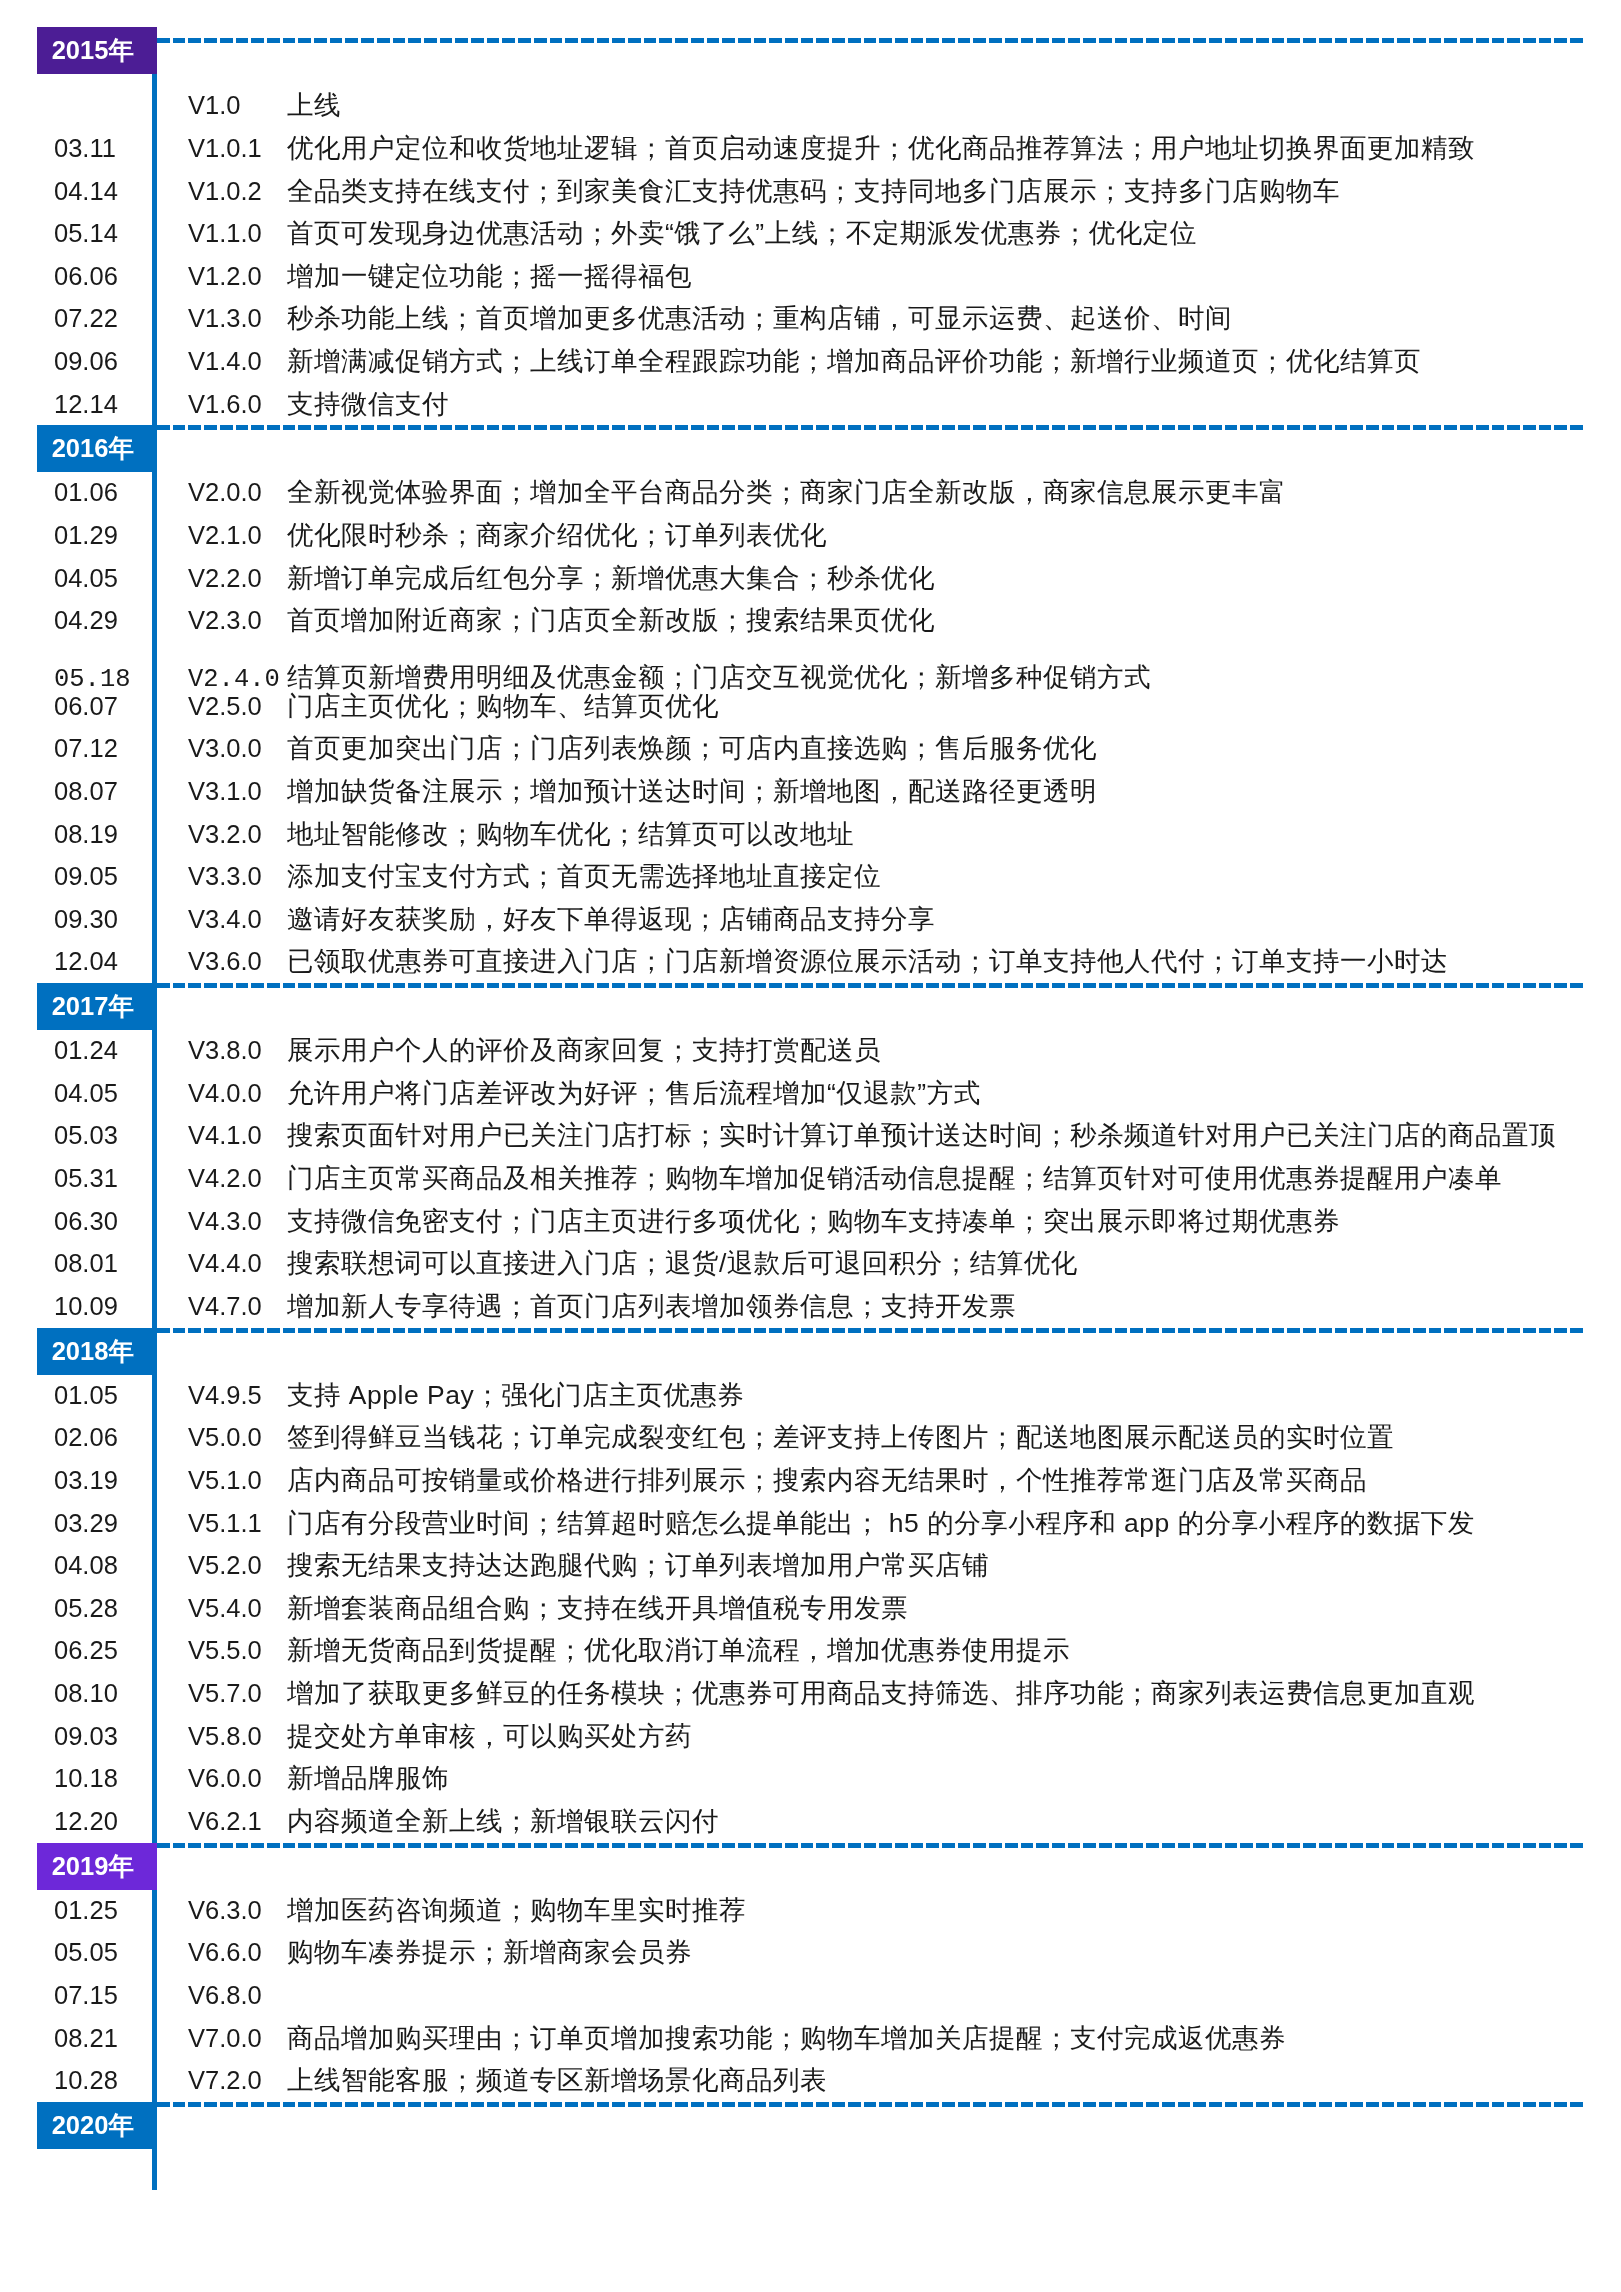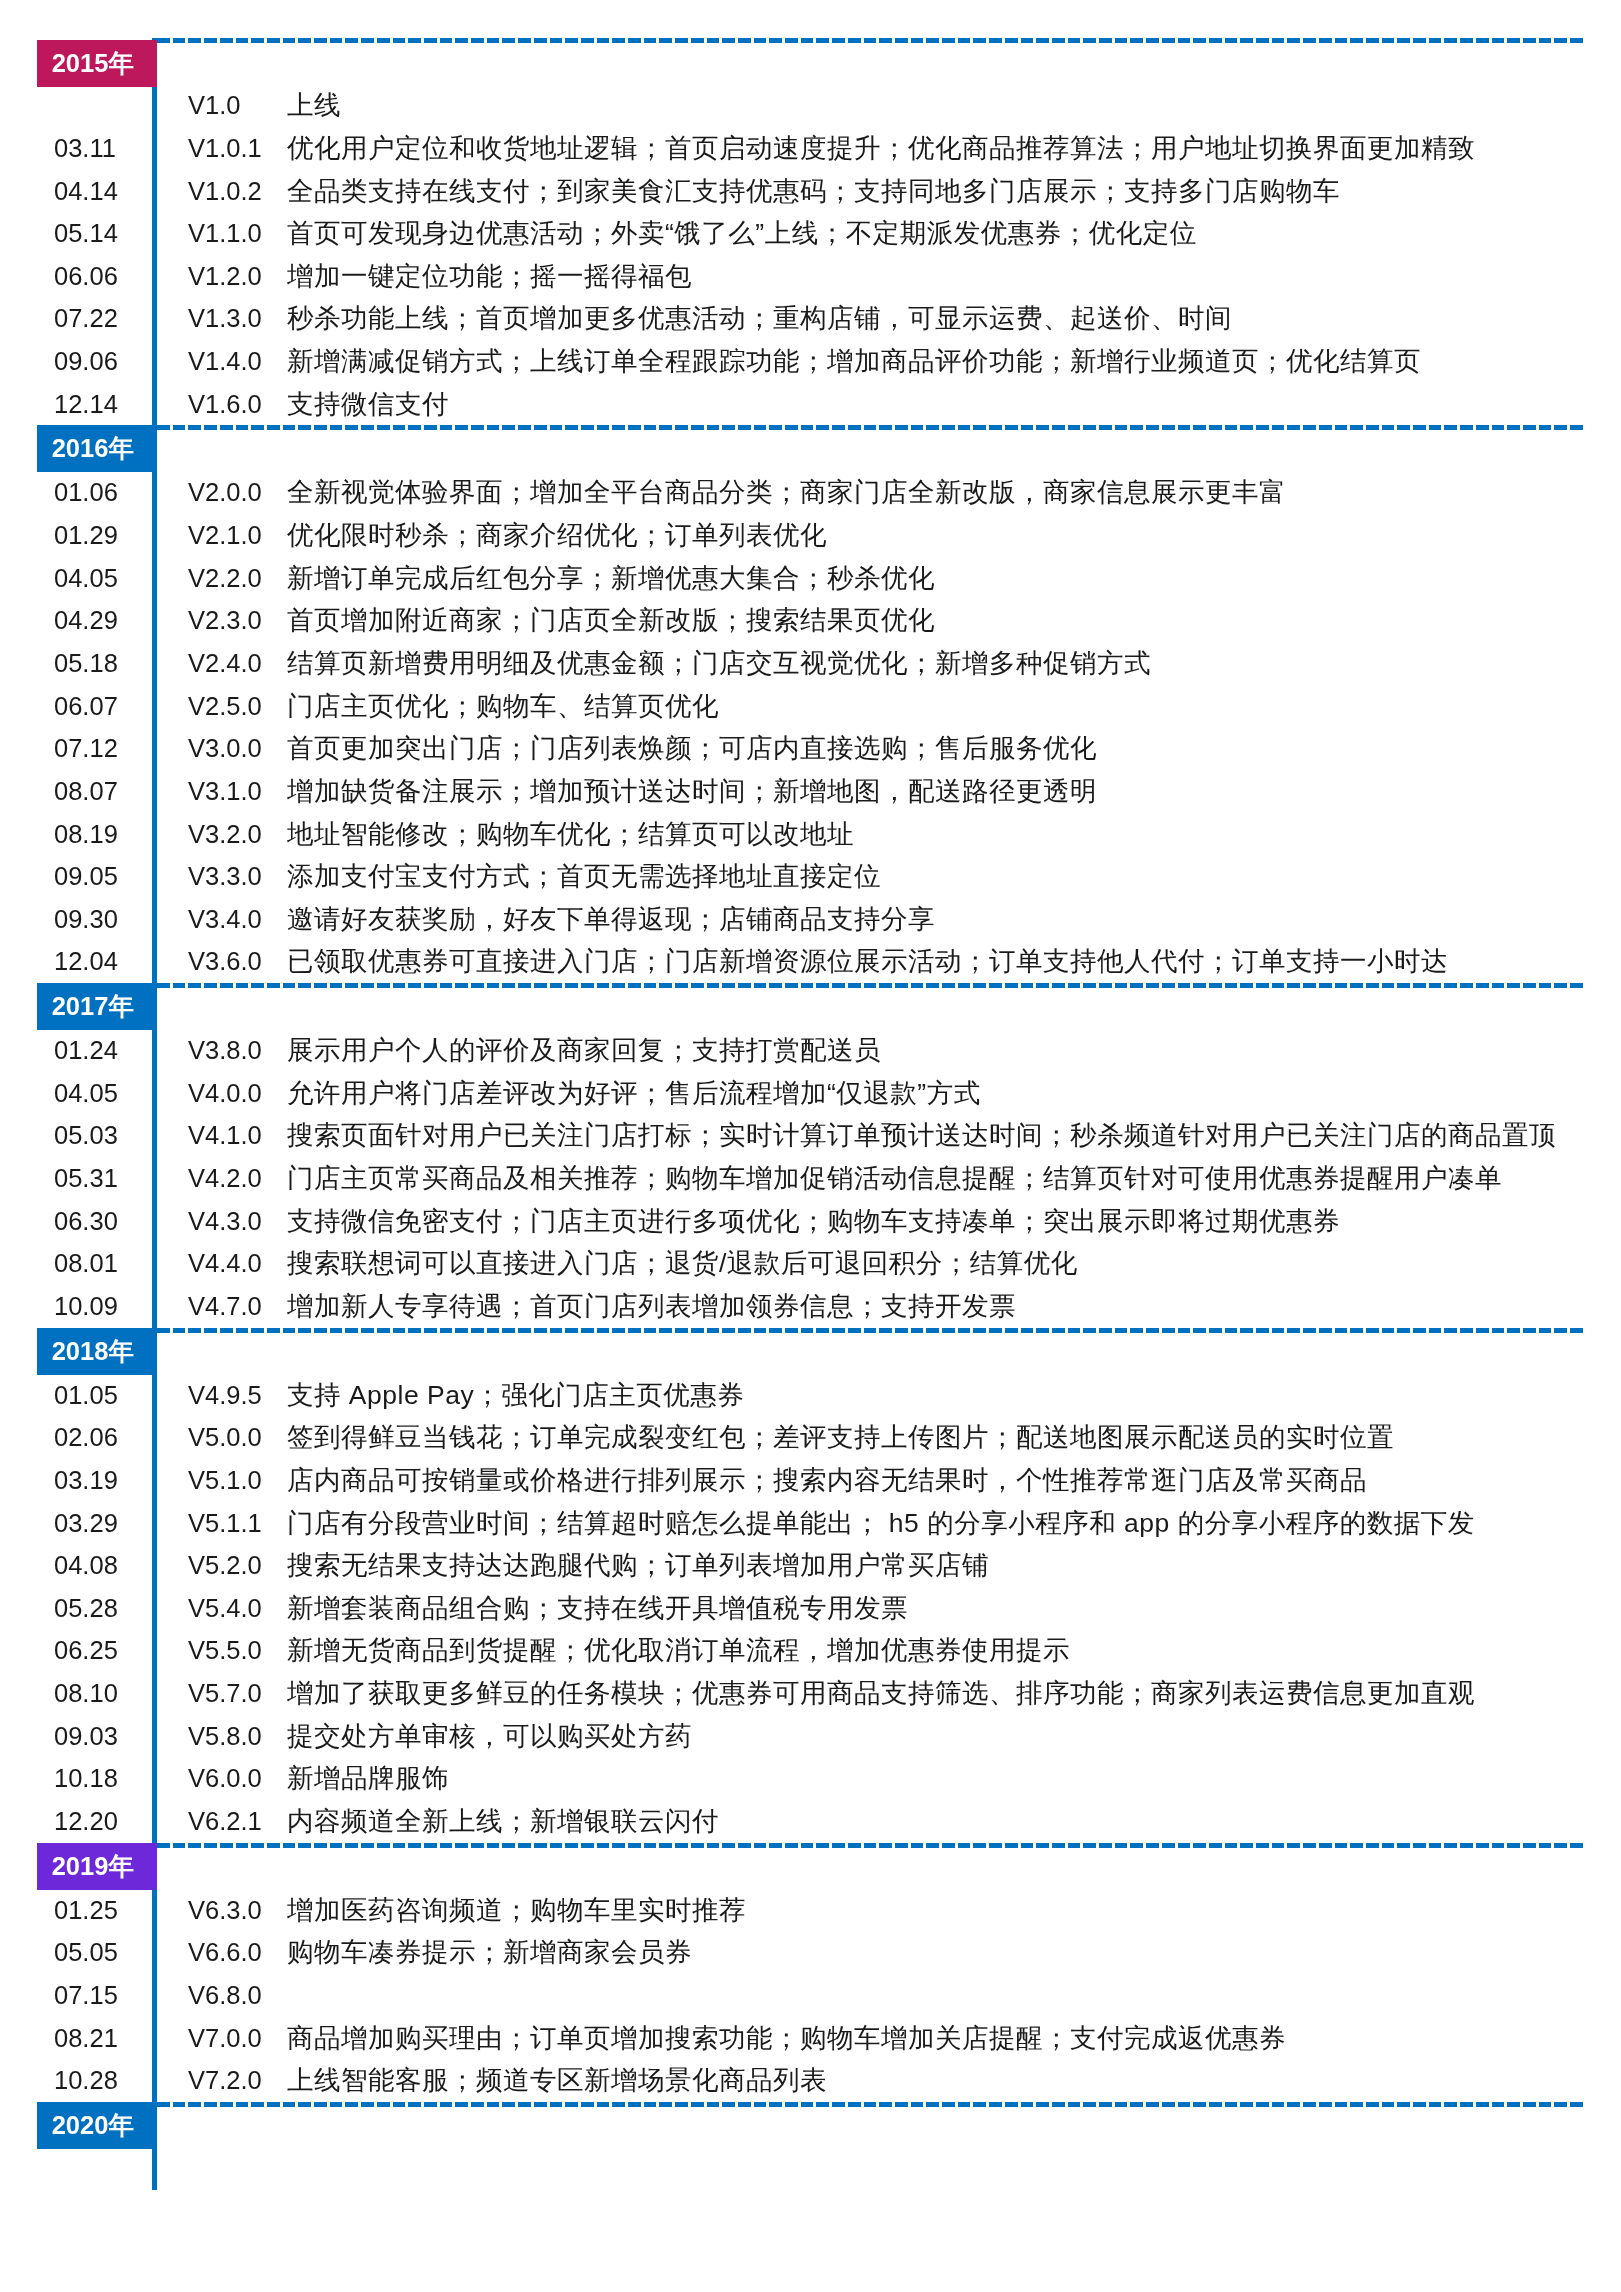"2015年" div.year-box { background: #be185d -> #4c1d95; top: 40px -> 27px }
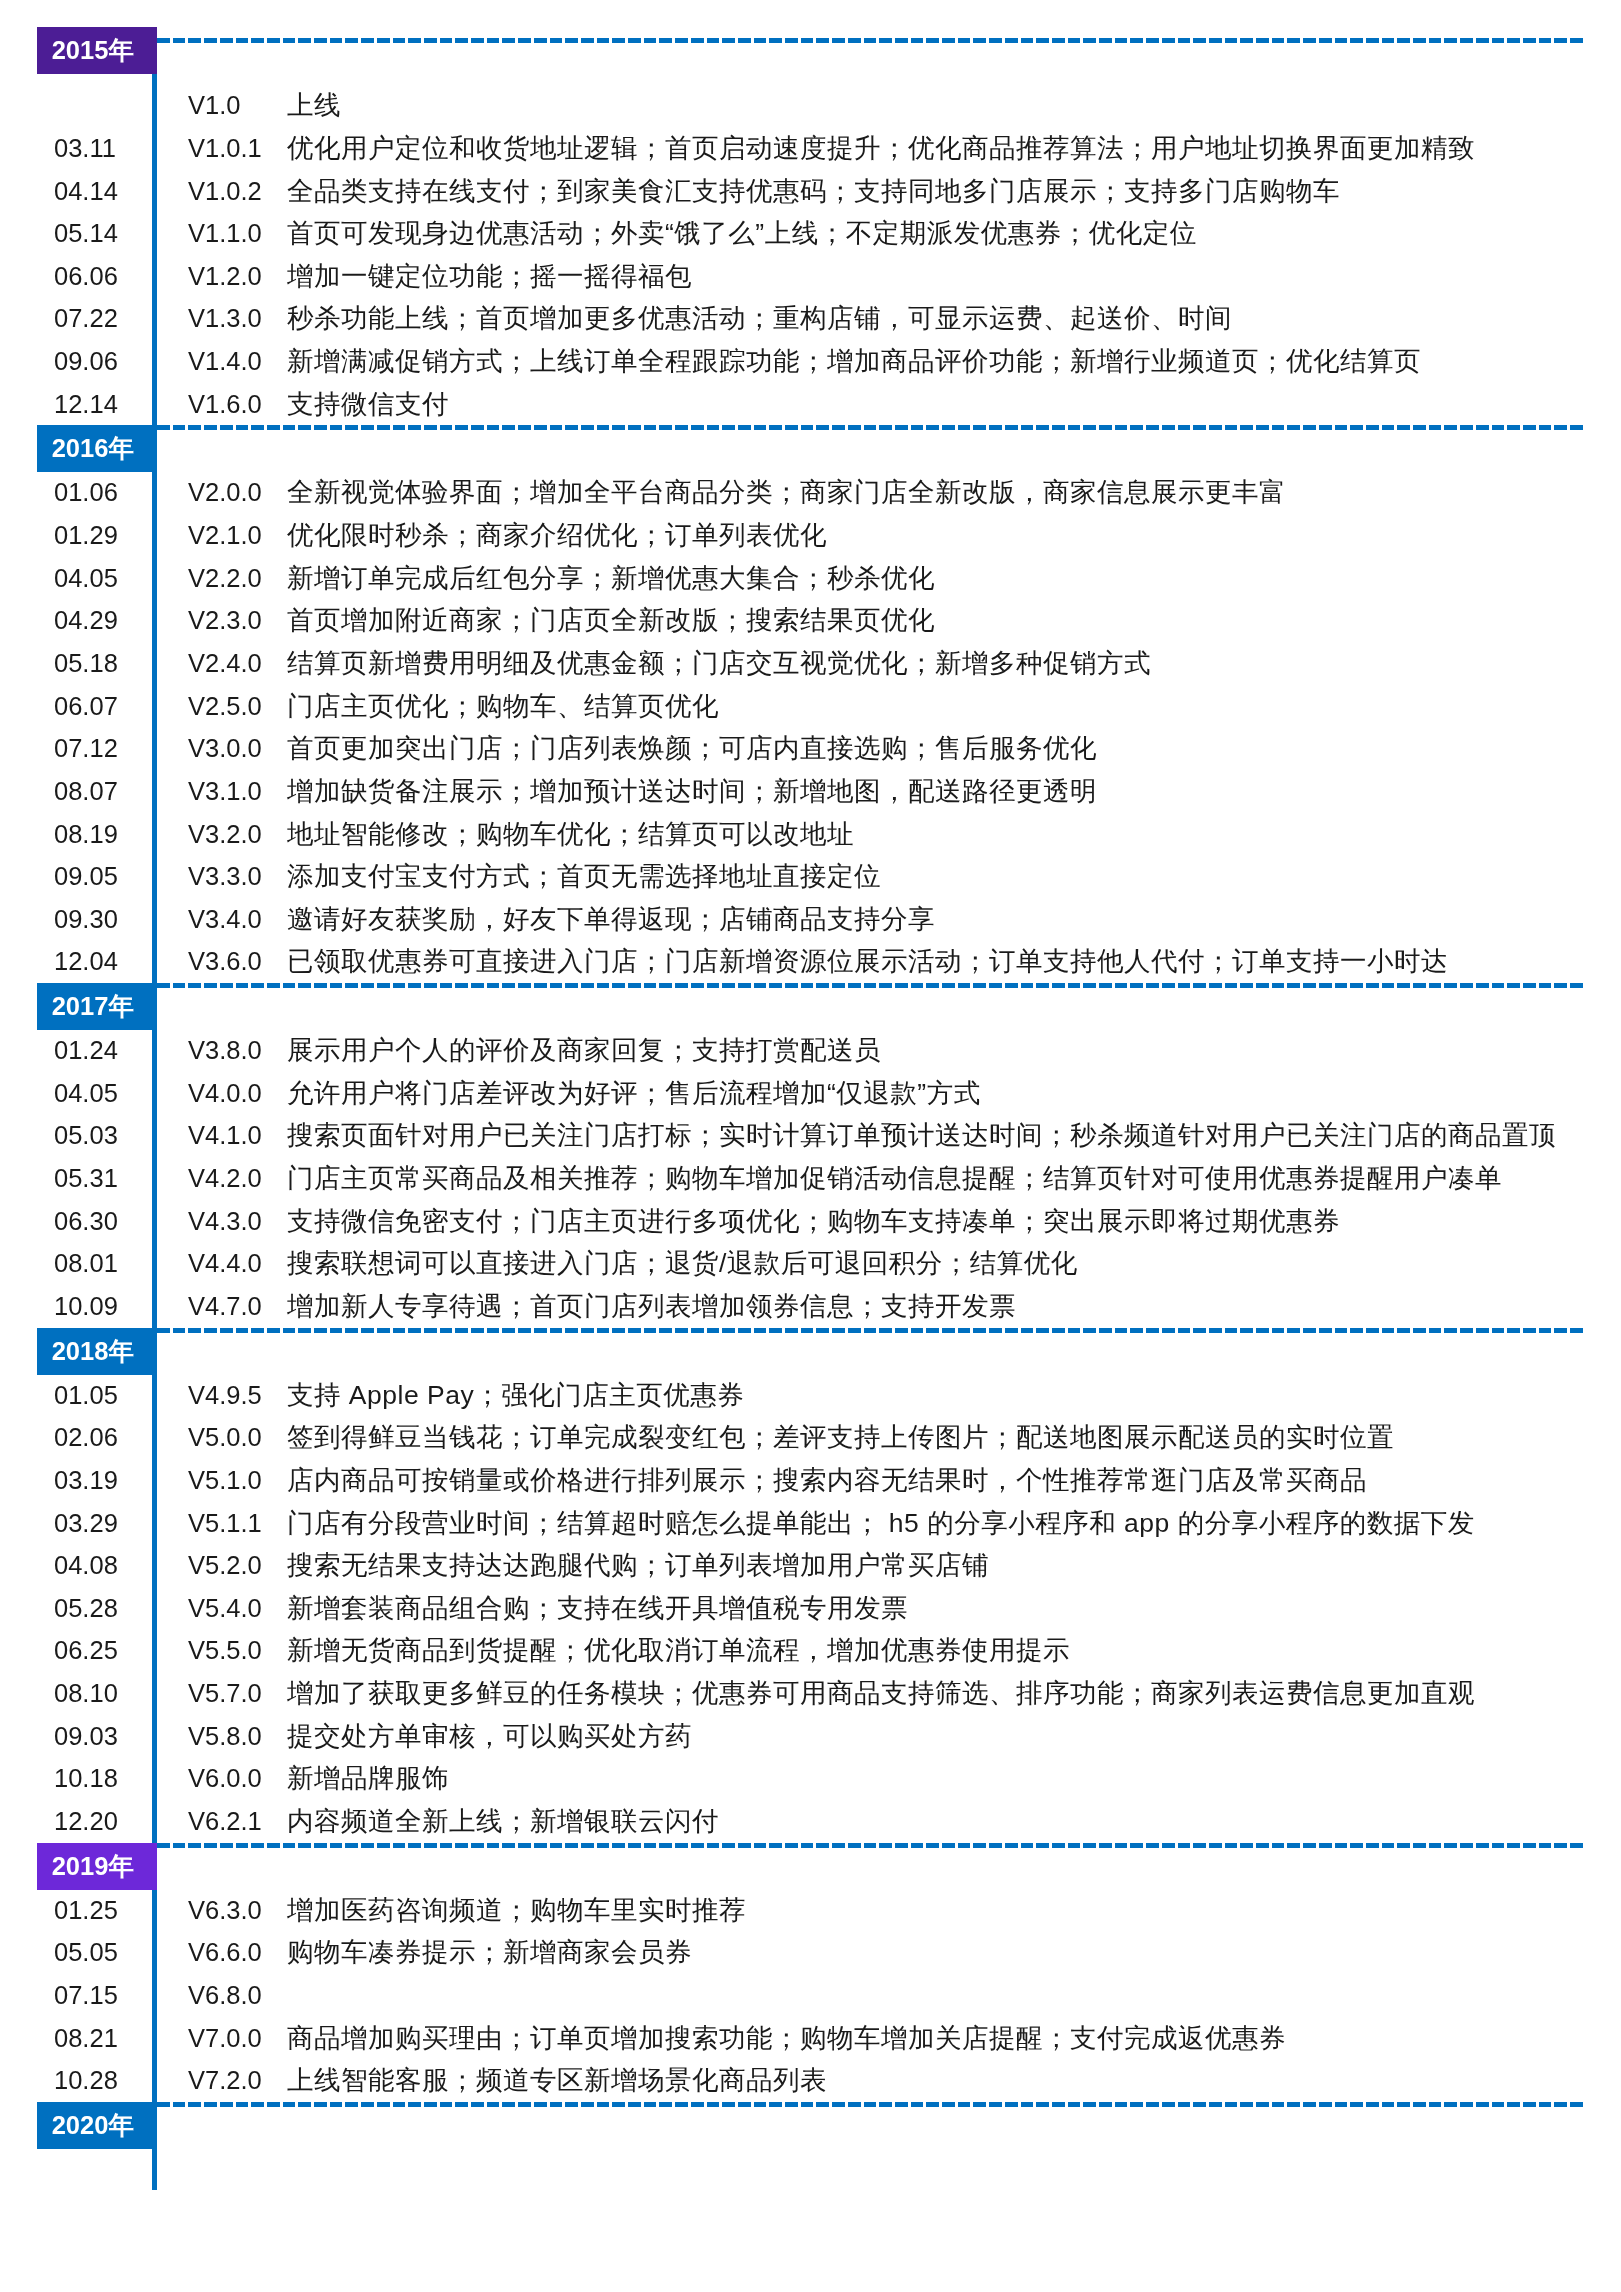"05.18" div.row { font-family: none -> Liberation Mono, monospace; top: 644px -> 660px }
